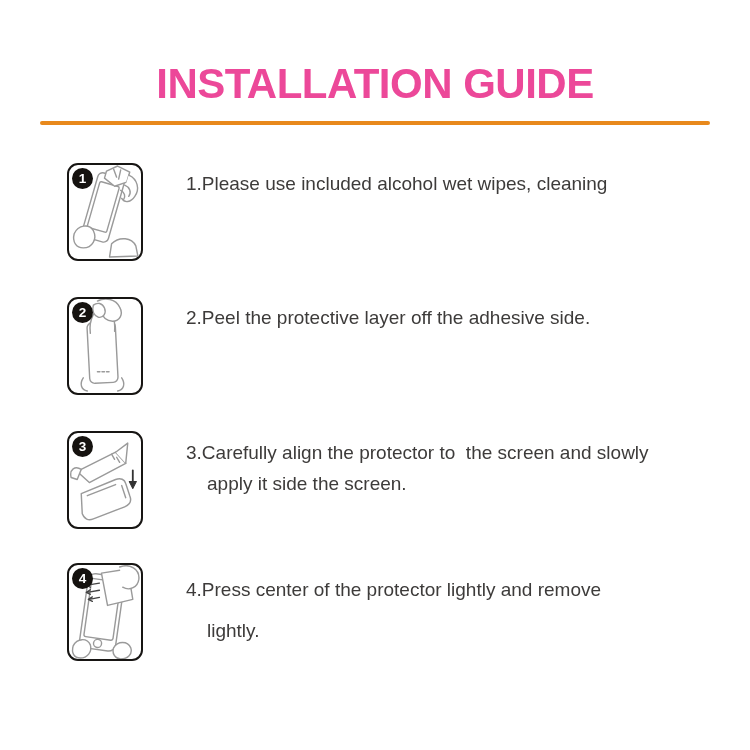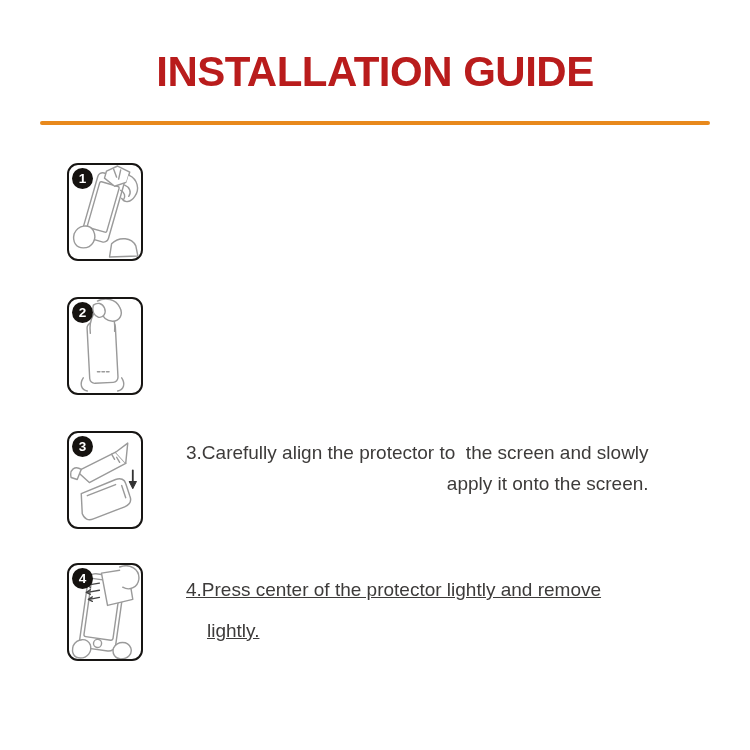"INSTALLATION GUIDE" .title { color: #b91c1c -> #ec4899; top: 48px -> 60px }
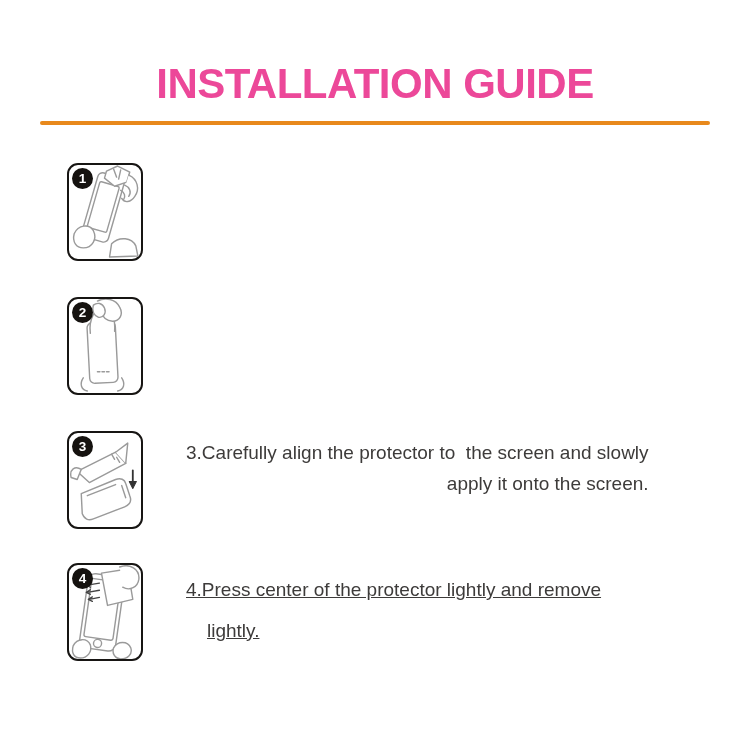"1.Please use included alcohol wet" div.line { html: none -> <div>1.Please use included alcohol wet wipes, cleaning</div> }
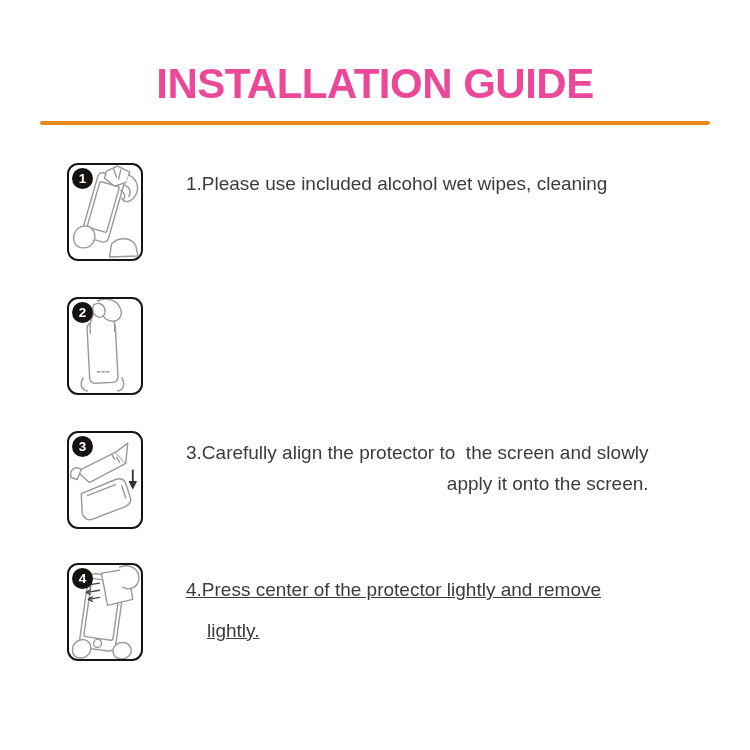"2.Peel the protective layer off" div.text { html: none -> <div> <div>2.Peel the protective layer off the adhesive side.</div> </div> }
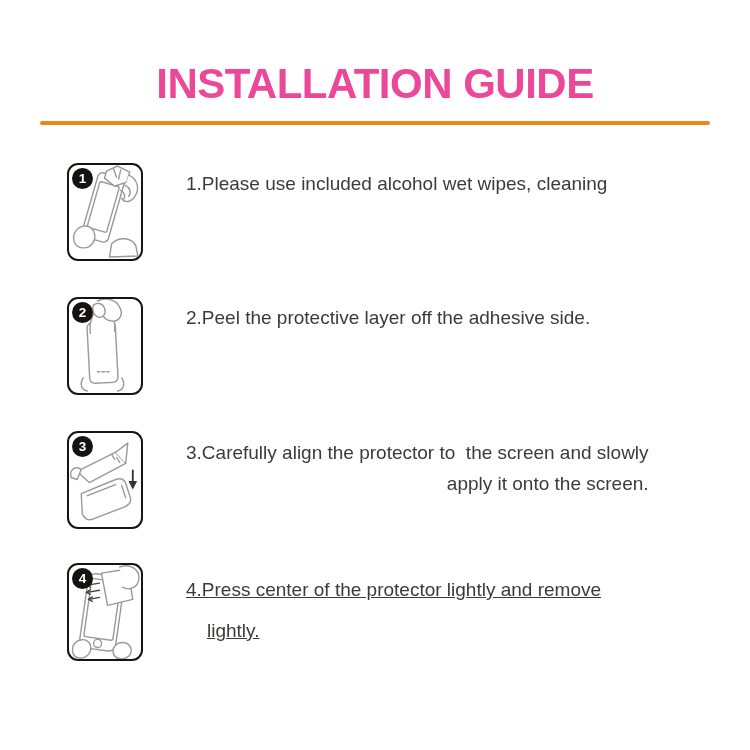"3.Carefully align the protector to" .lh31 .line { text-align: right -> none }
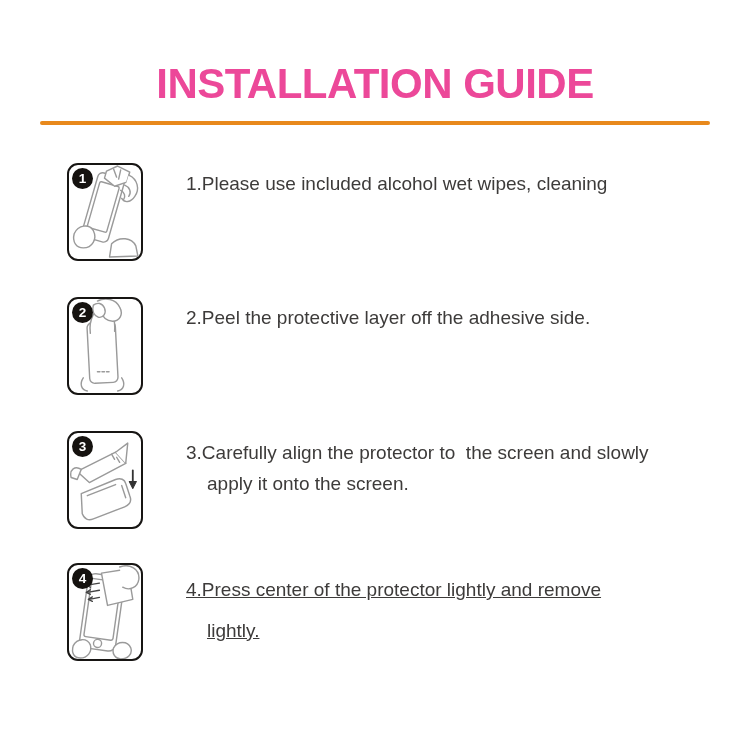"apply it onto the screen." div.line { text: onto -> side }
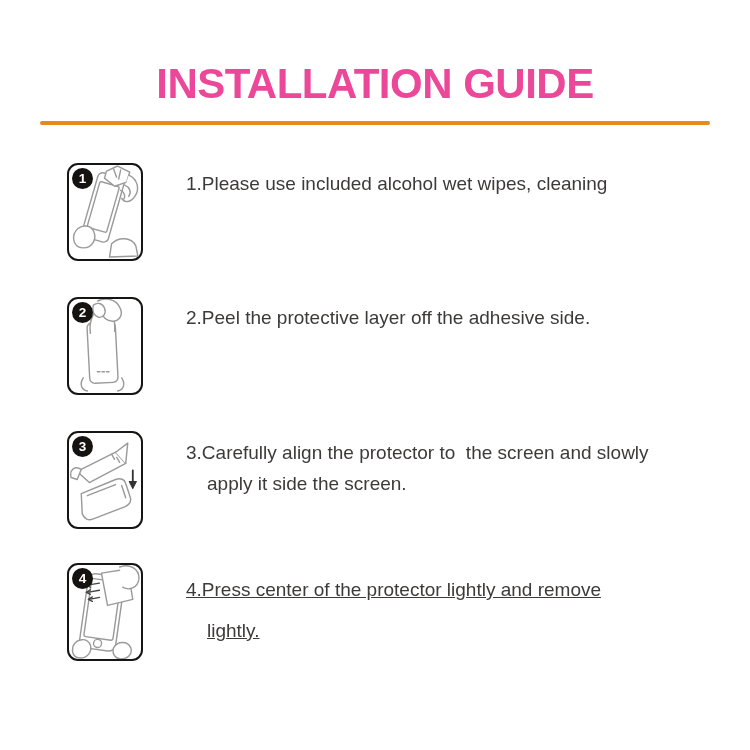"4.Press center of the protector" .lh41 .line { text-decoration: underline -> none }
